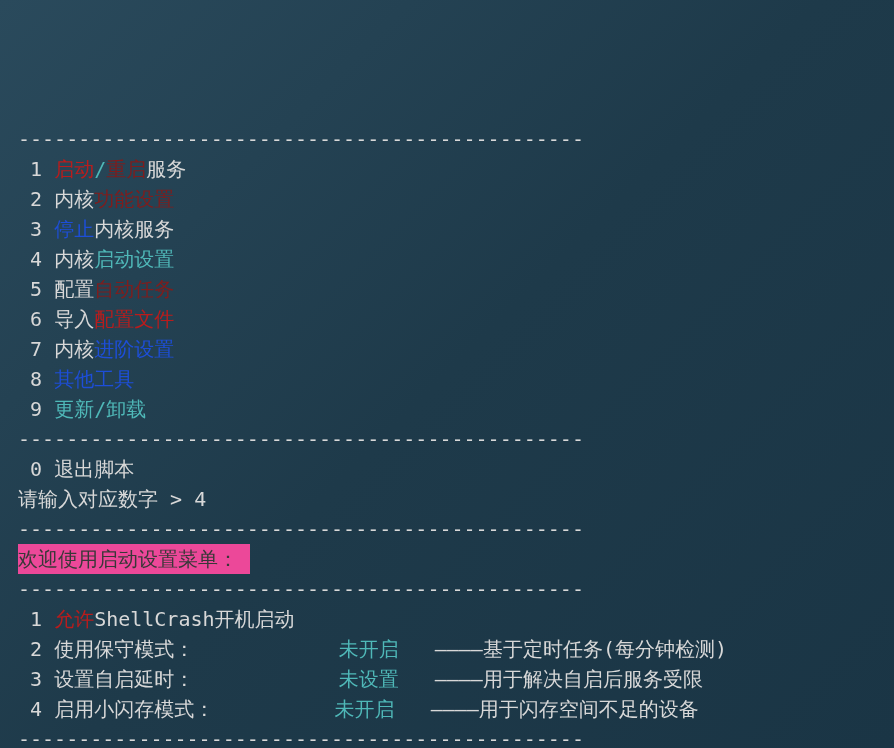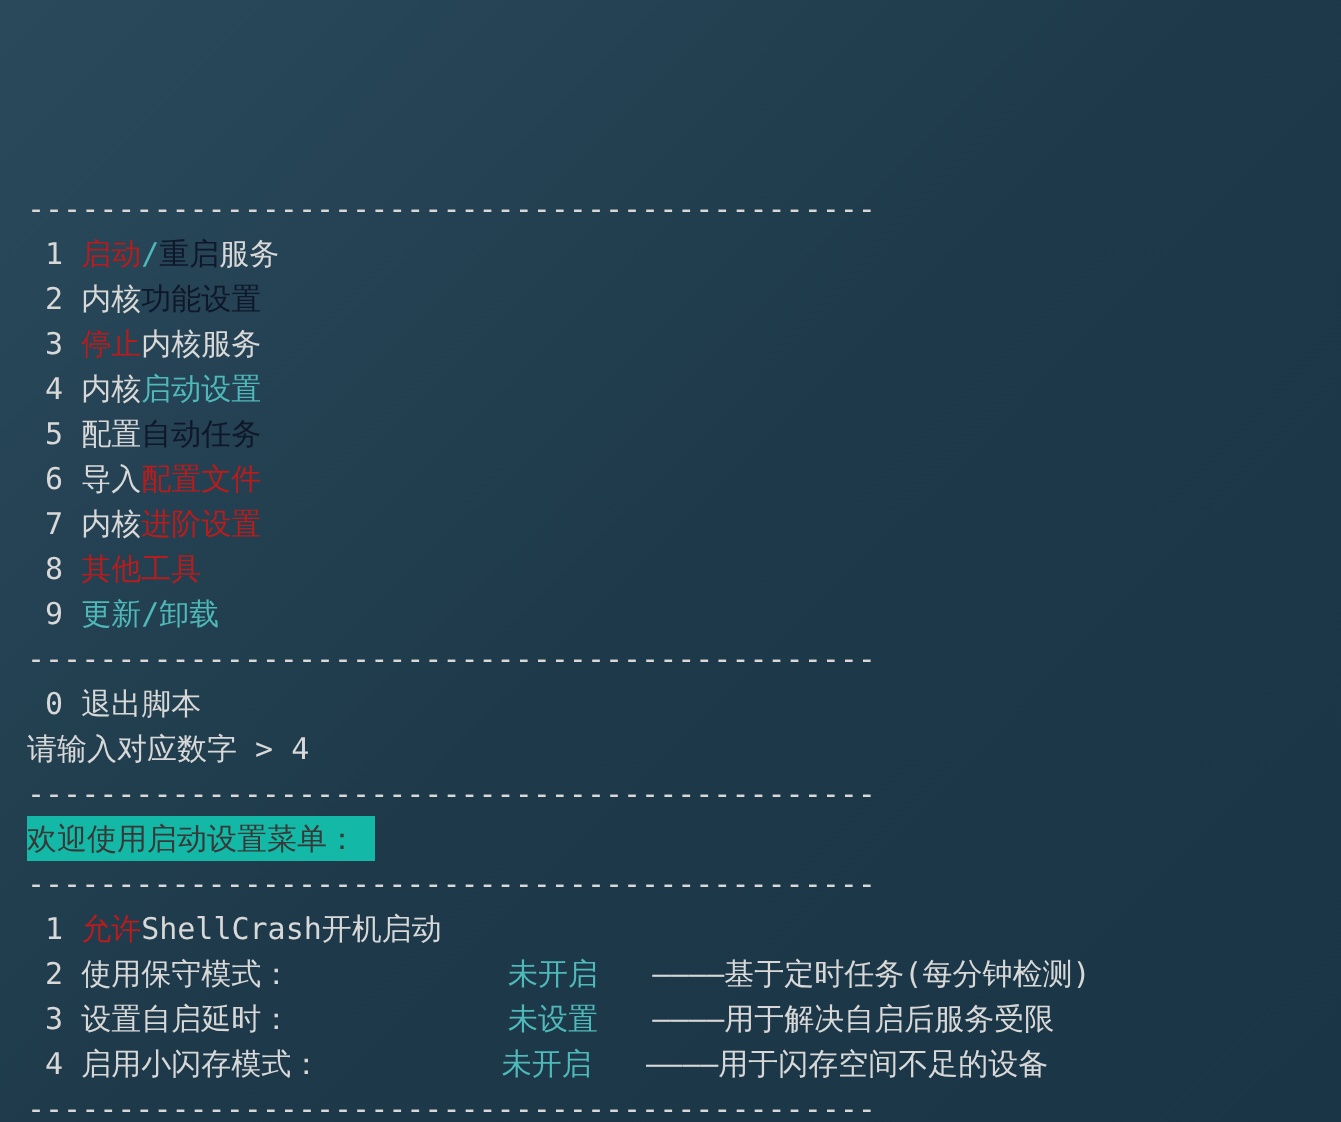"重启" .yellow { color: #0f172a -> #7f1d1d }
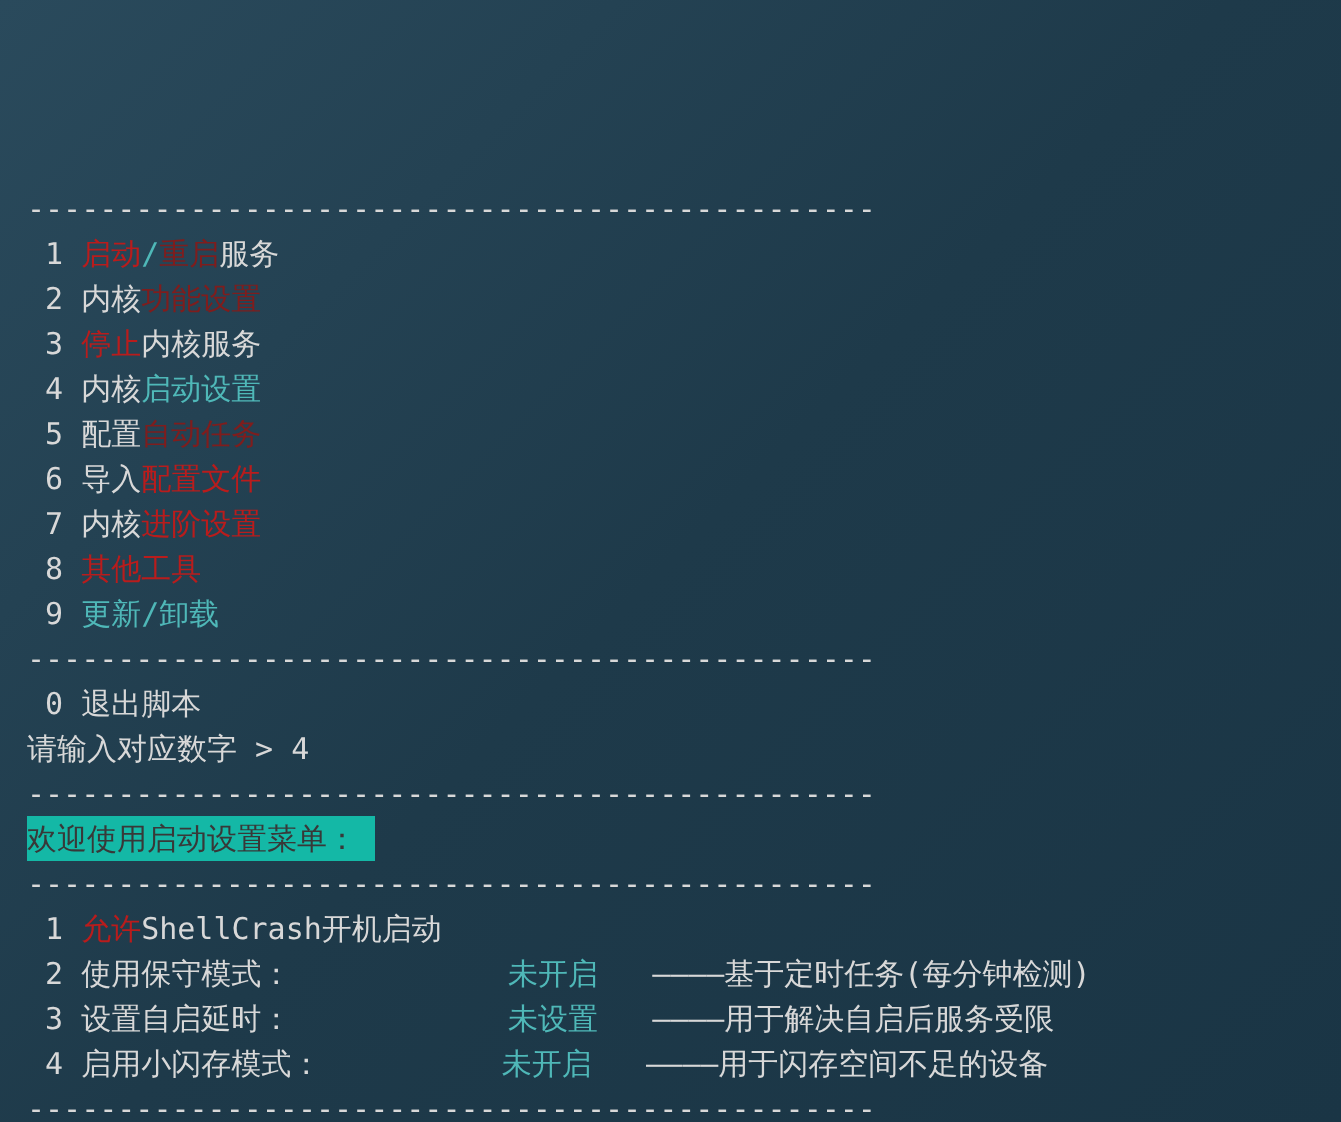"停止" .red { color: #b91c1c -> #1d4ed8 }
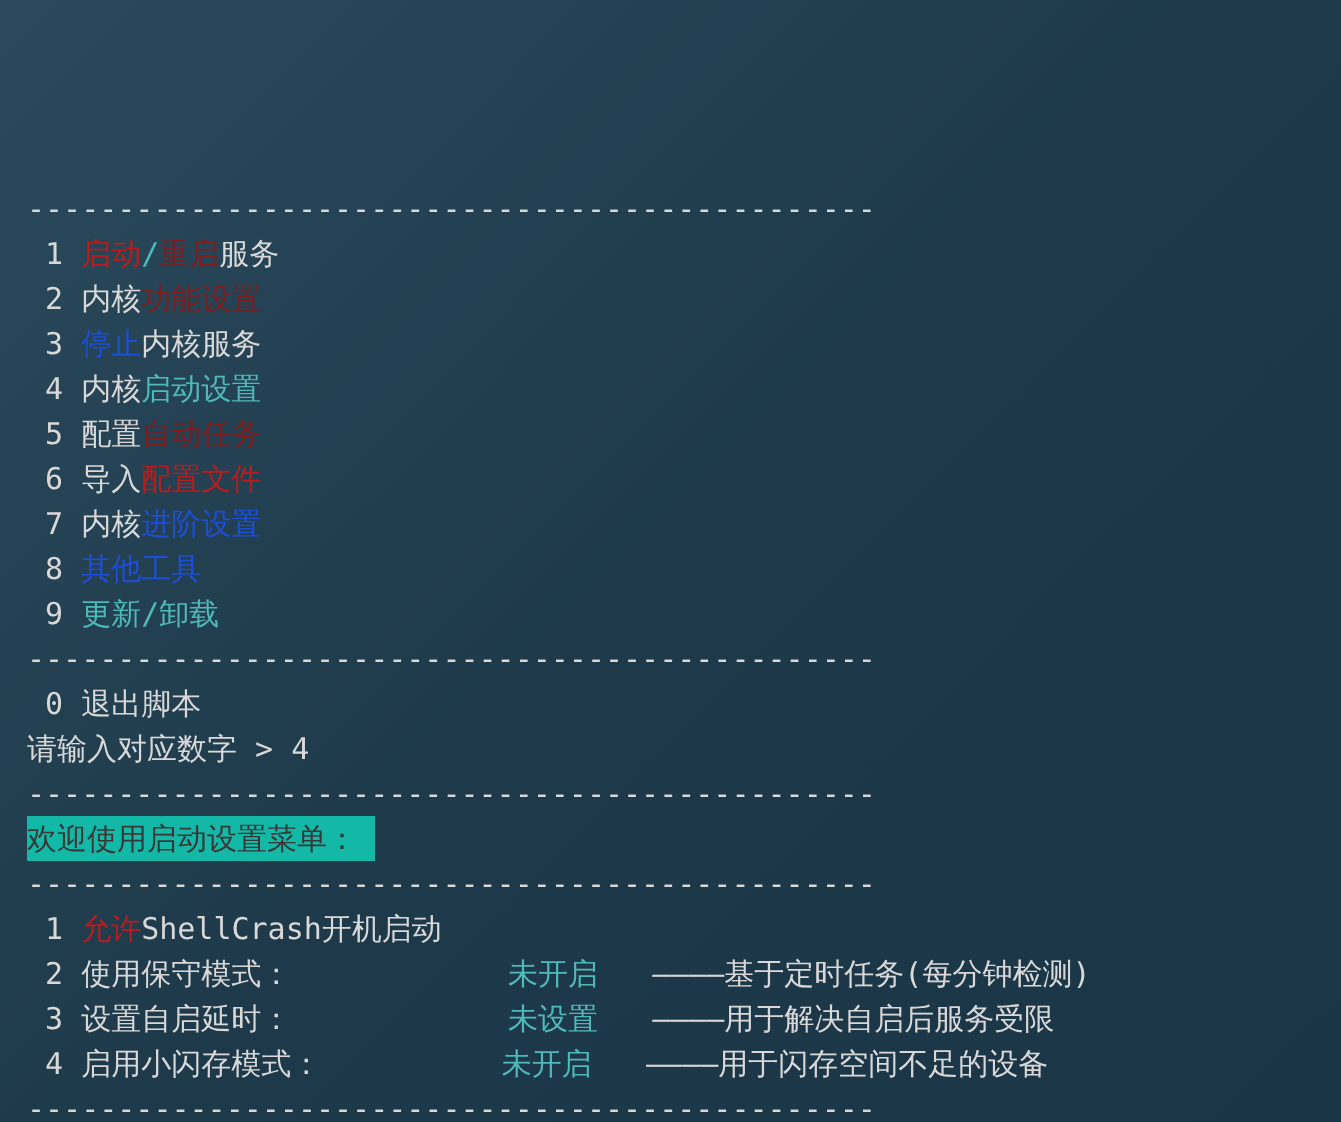"欢迎使用启动设置菜单：" .hl { background: #14b8a6 -> #ec4899 }
